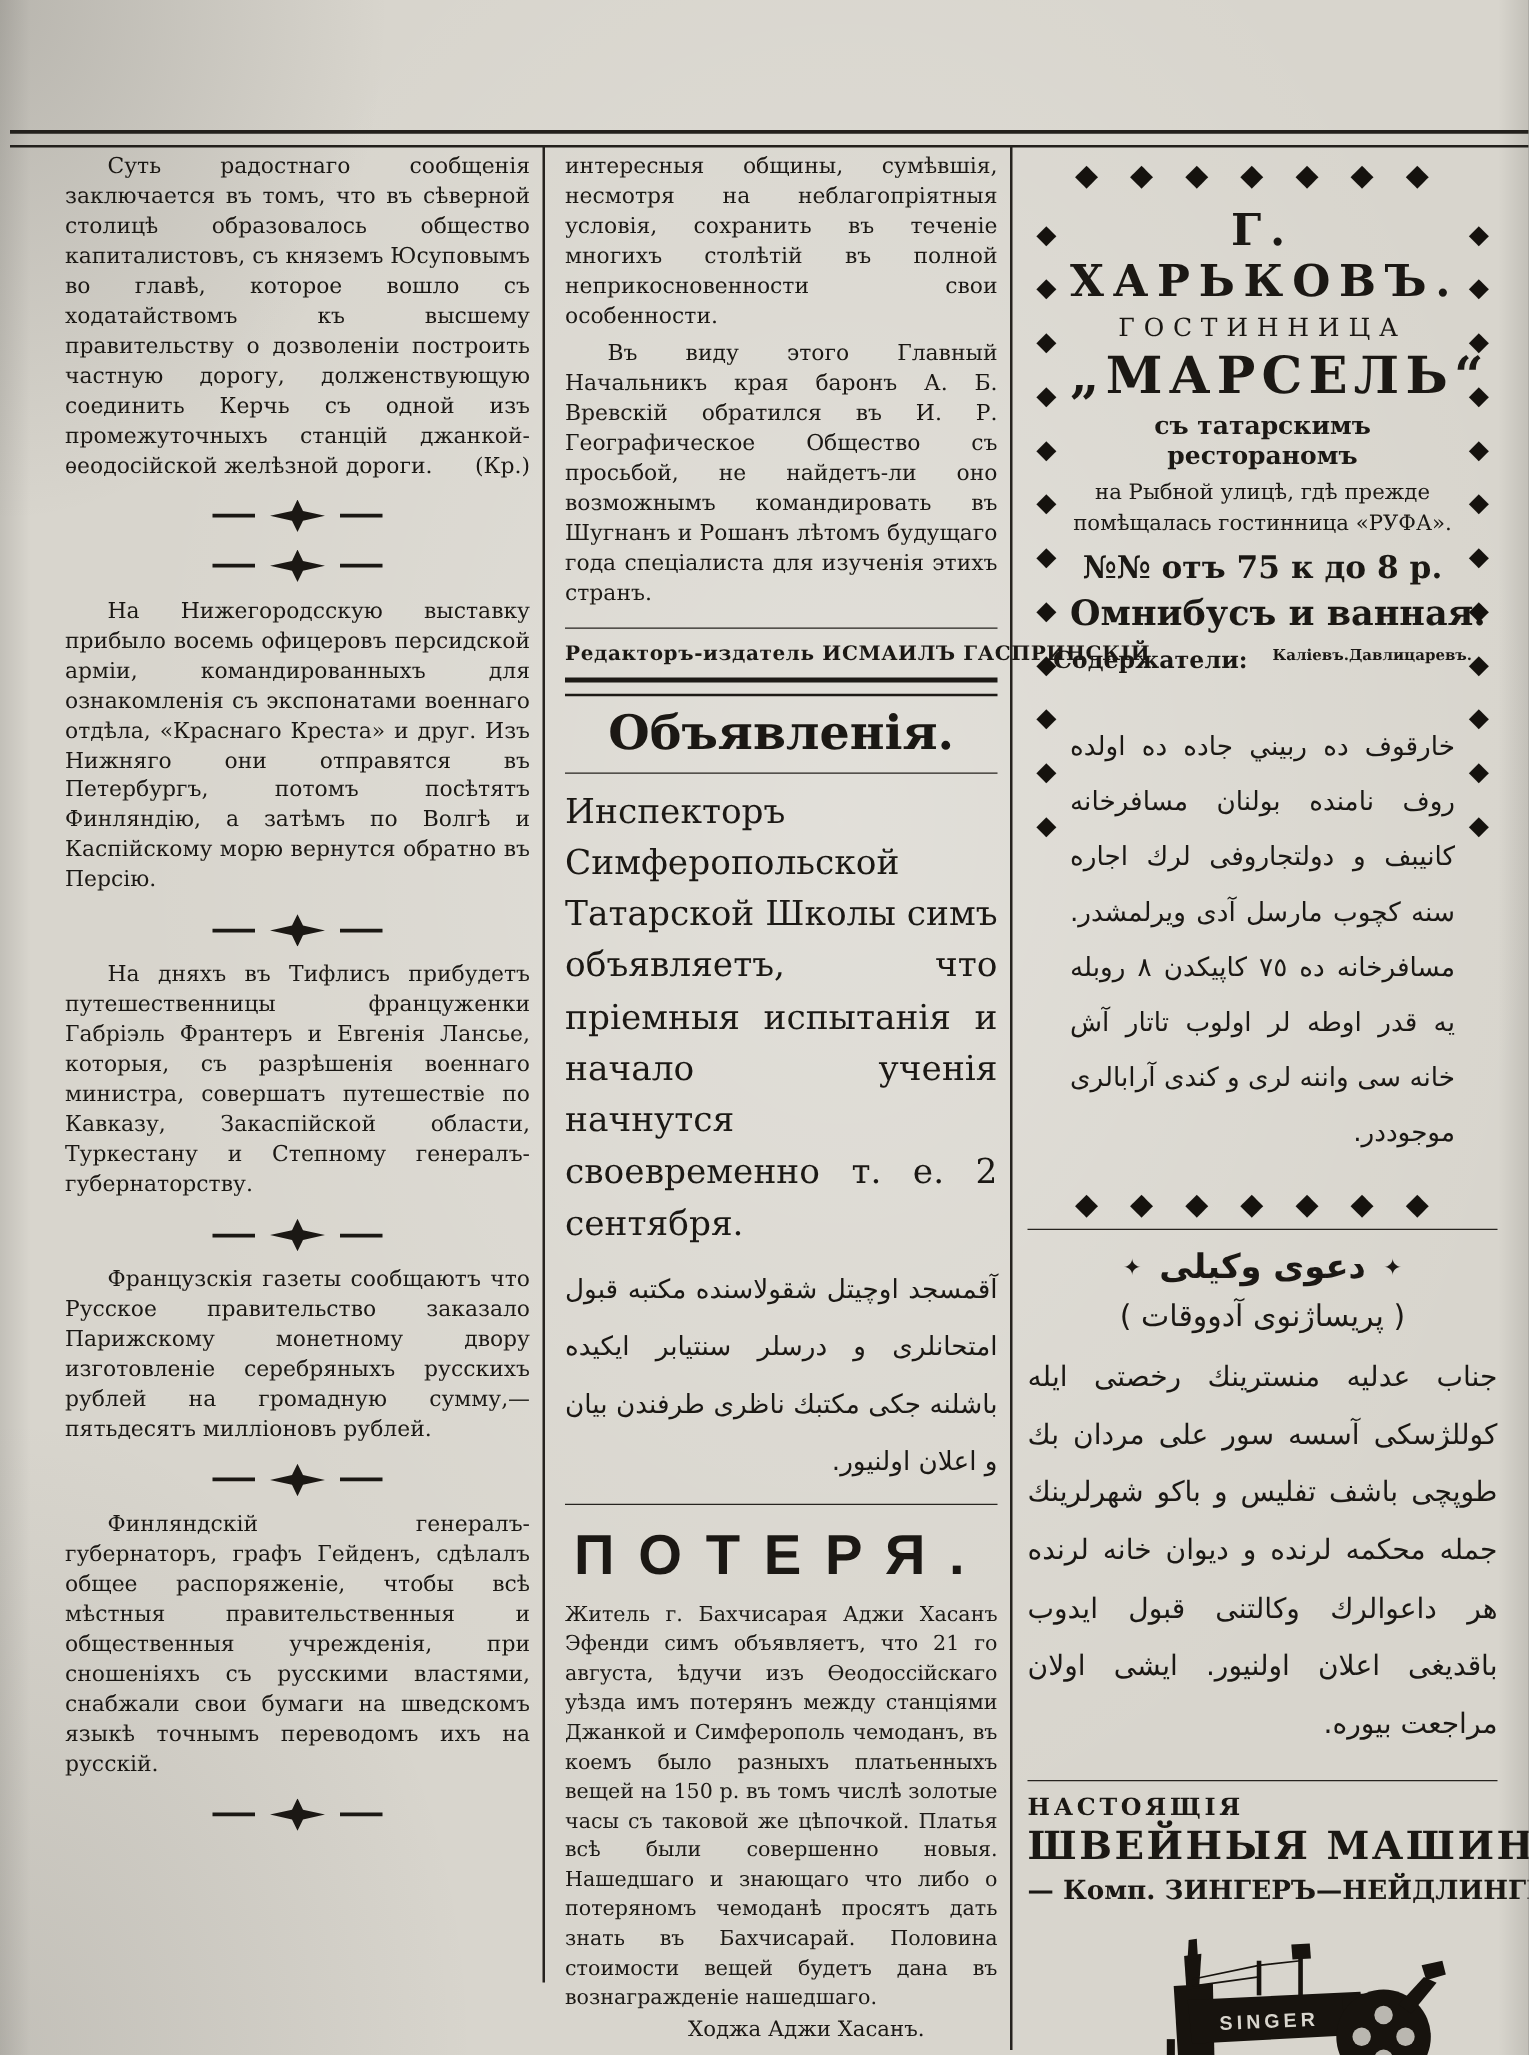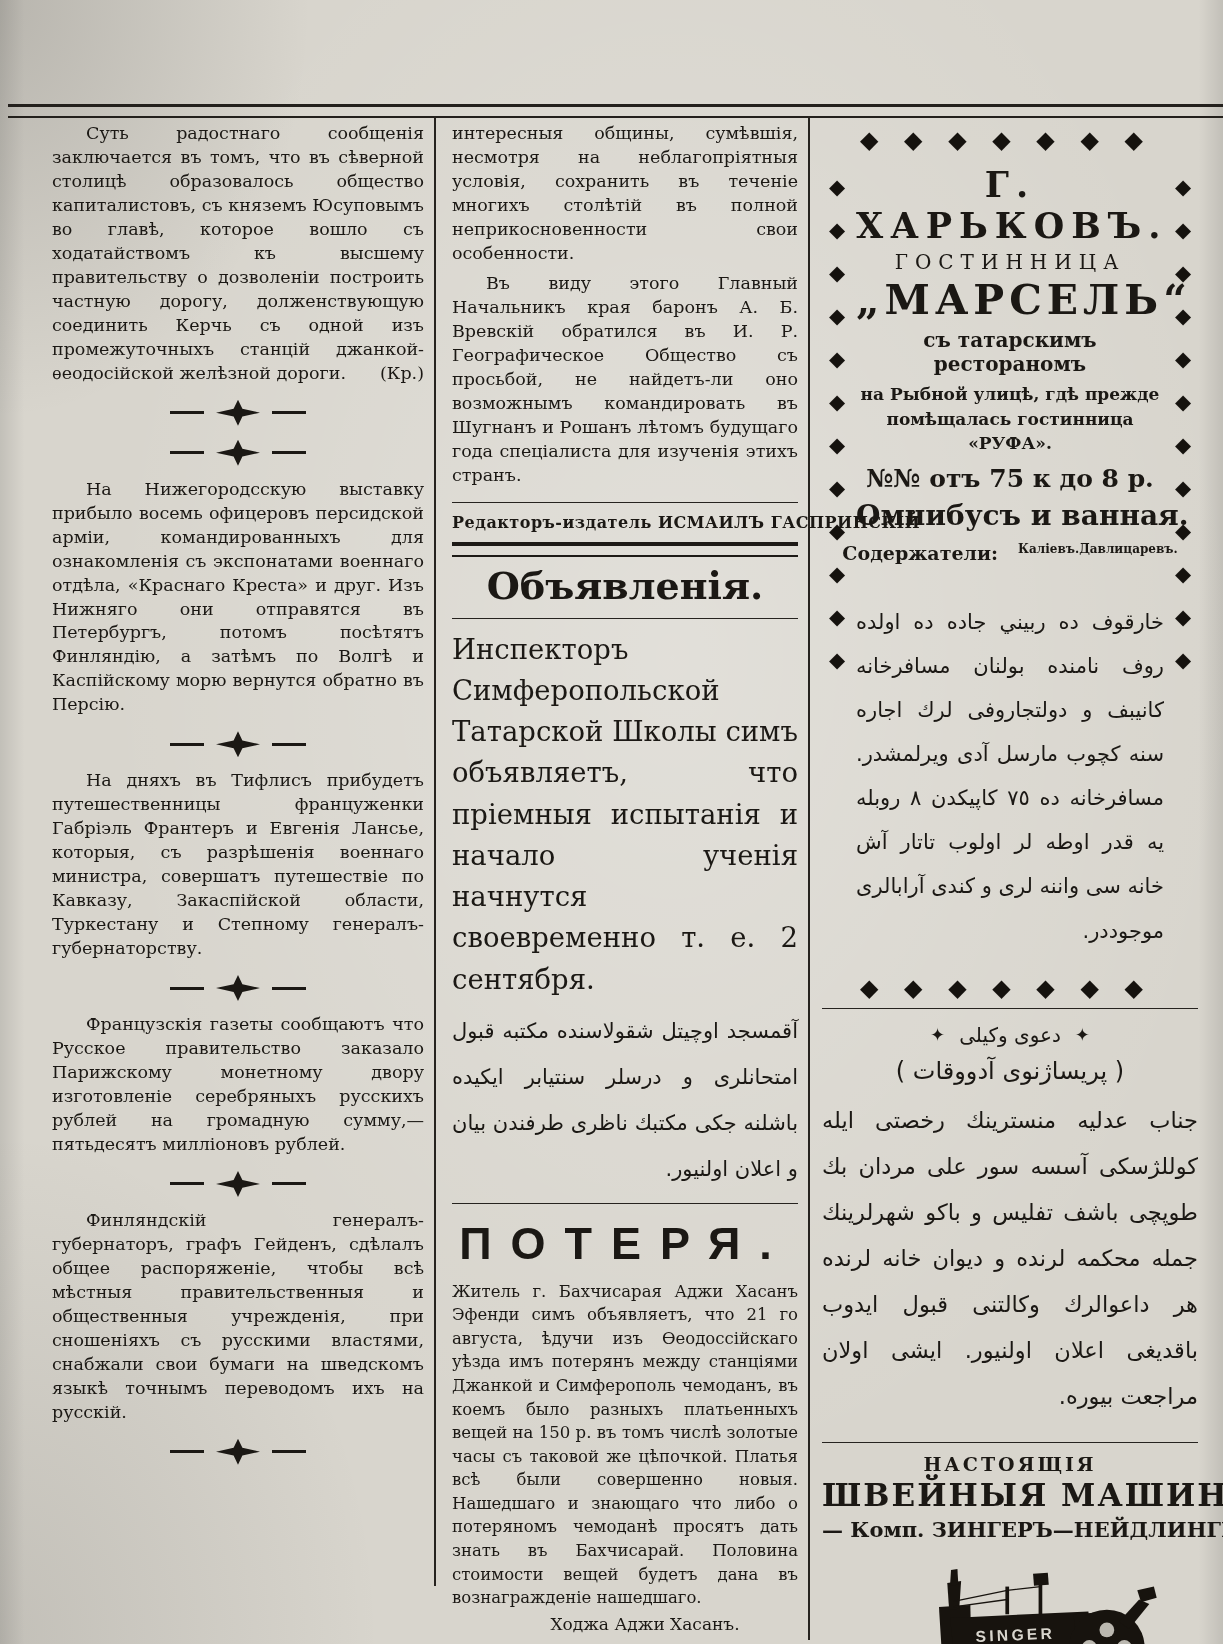"на Рыбной улицѣ, гдѣ прежде" .mar-sub2 { font-weight: bold -> normal }
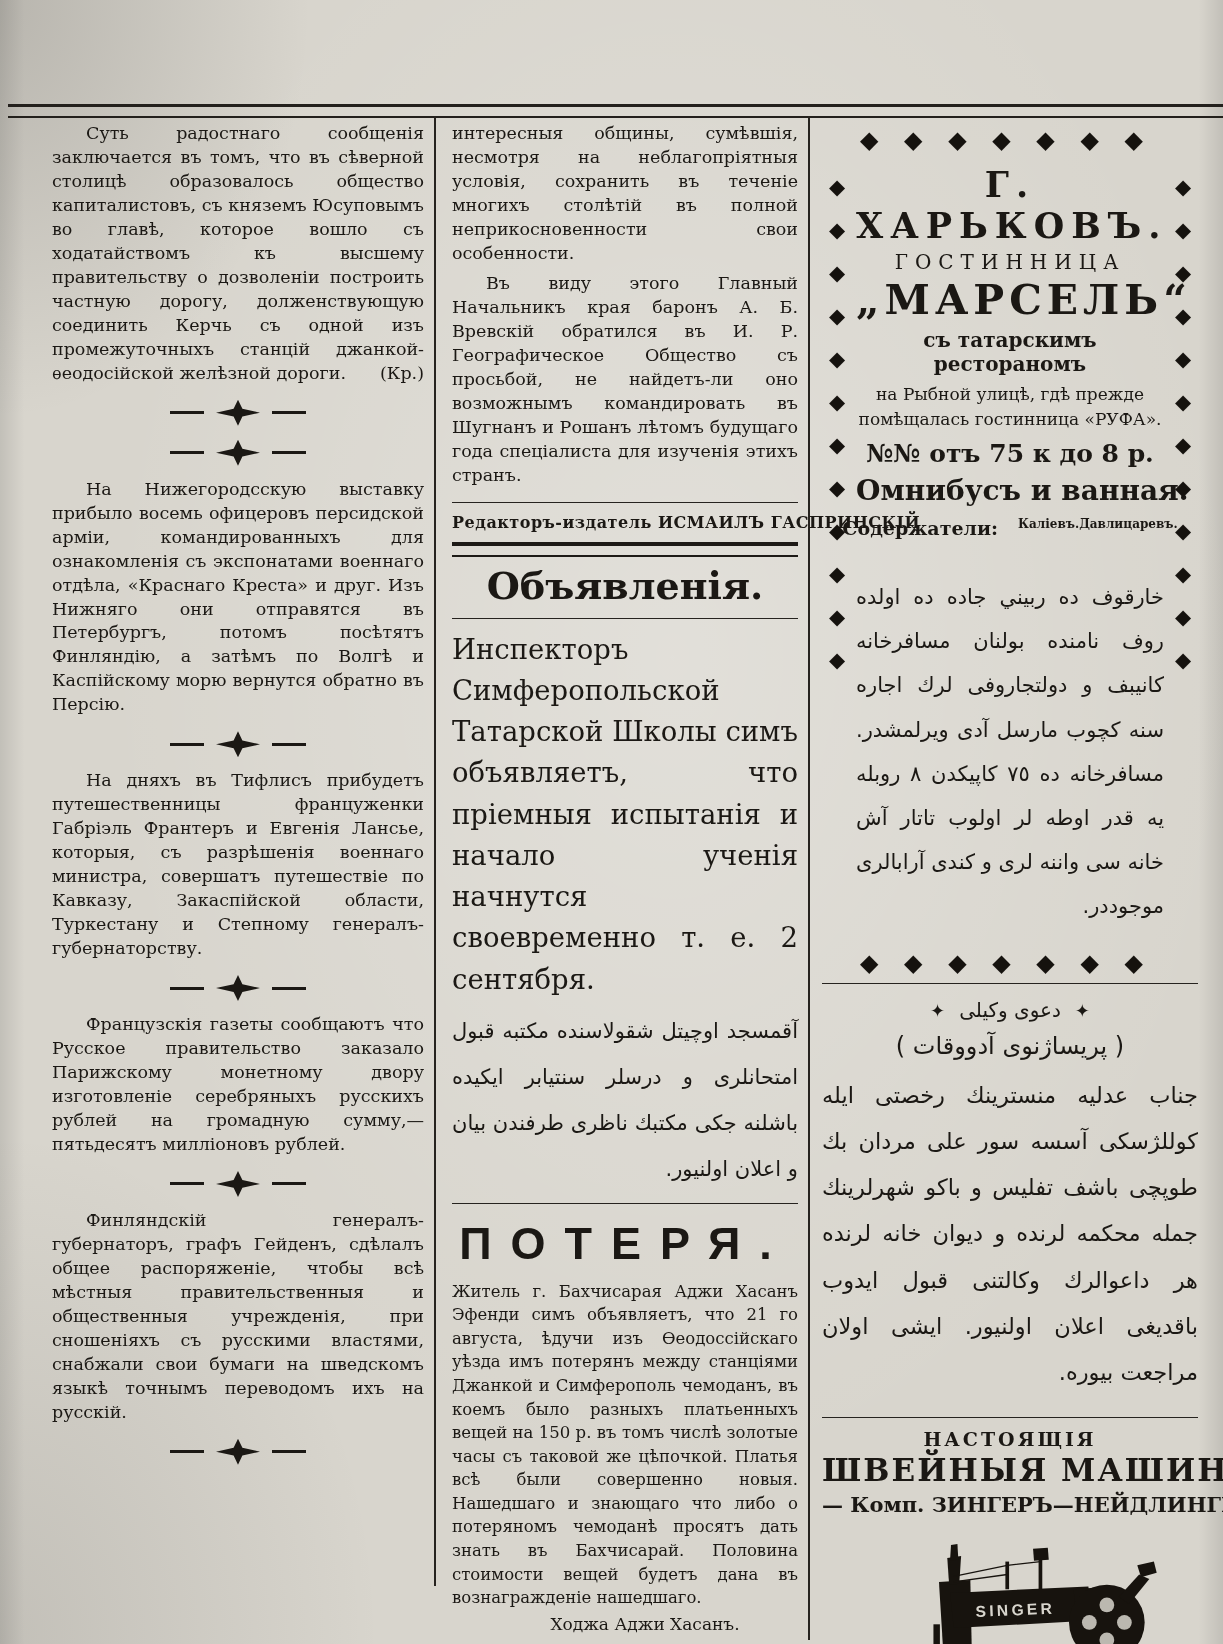"دعوى وكيلى" .adv-title { font-size: 20px -> 27px; font-weight: normal -> bold }
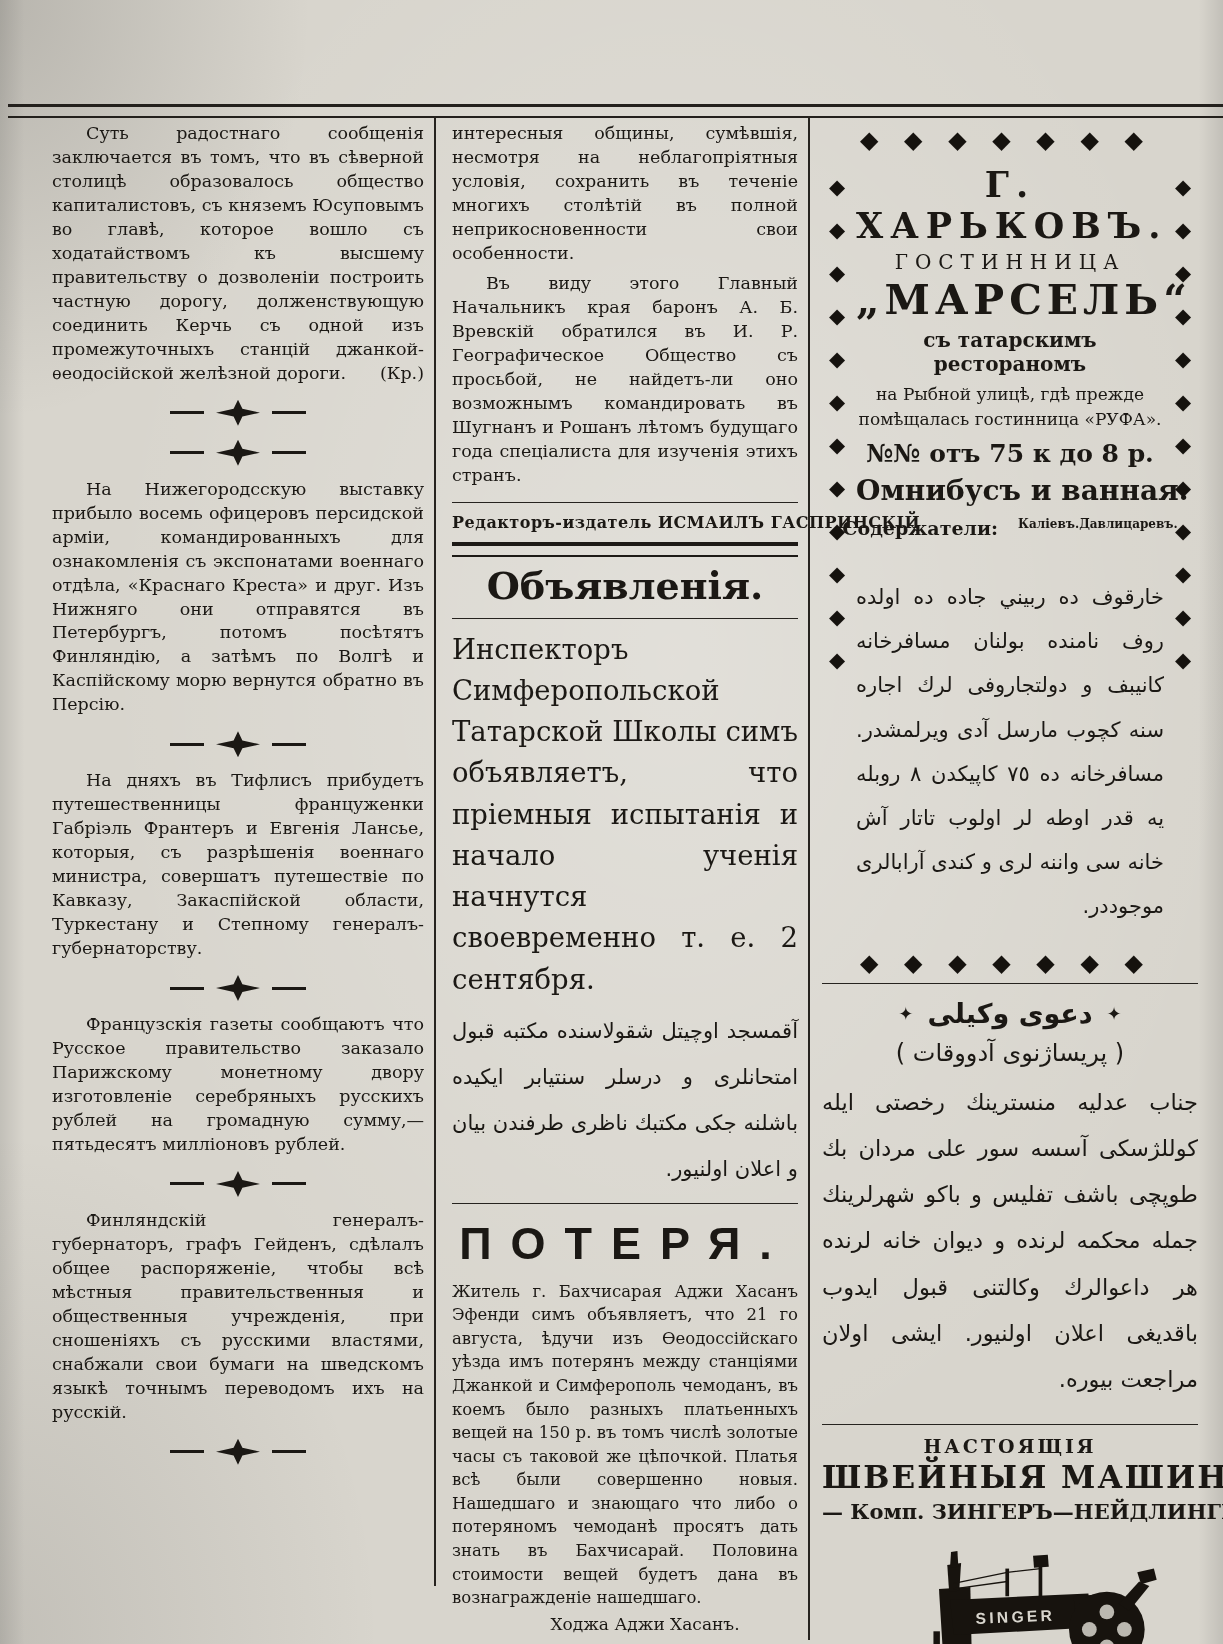"НАСТОЯЩІЯ" .sng1 { text-align: center -> none }
